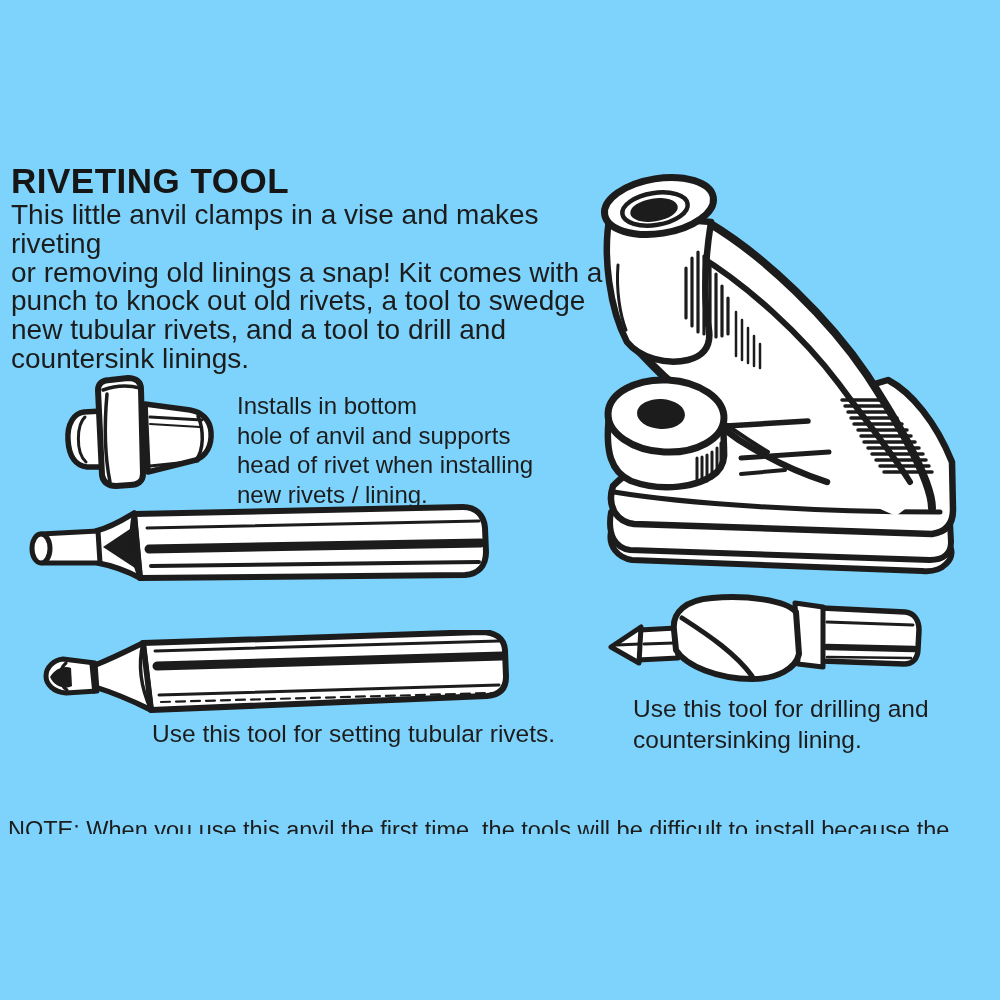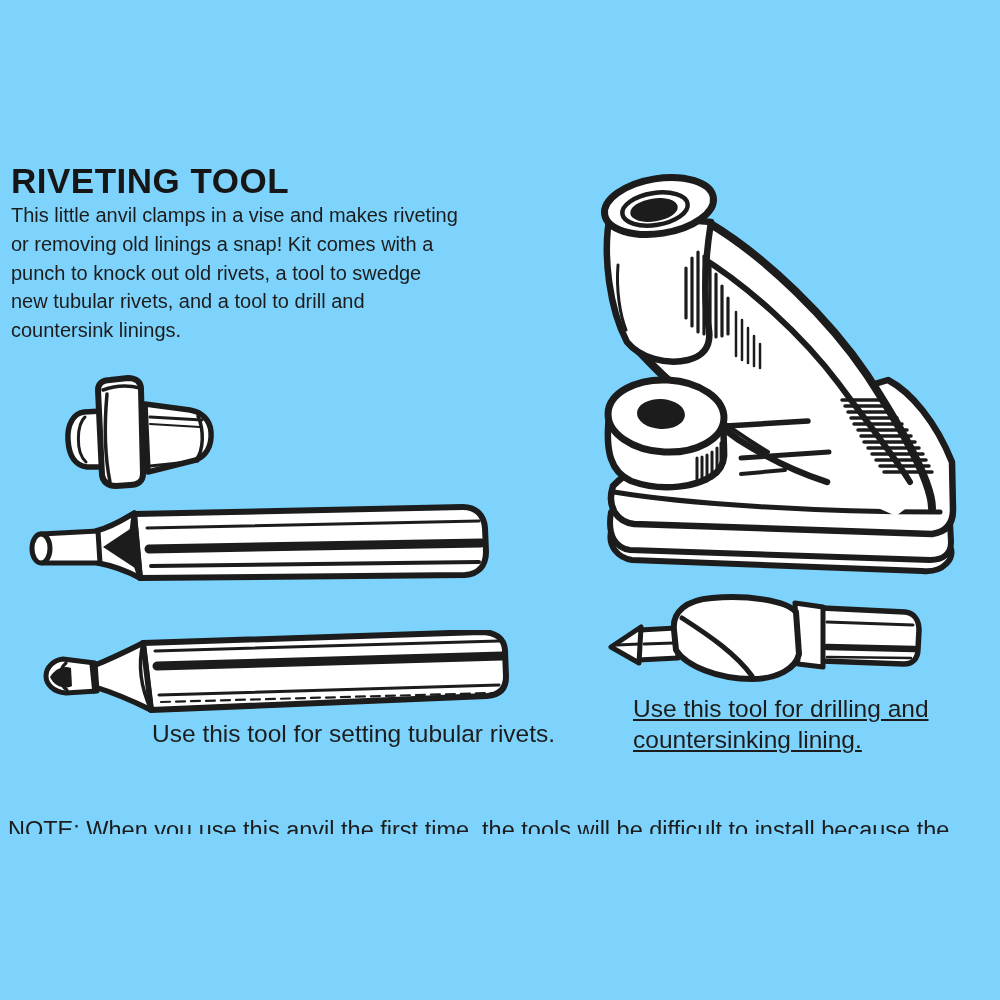"This little anvil clamps in" .intro { font-size: 20px -> 28px }
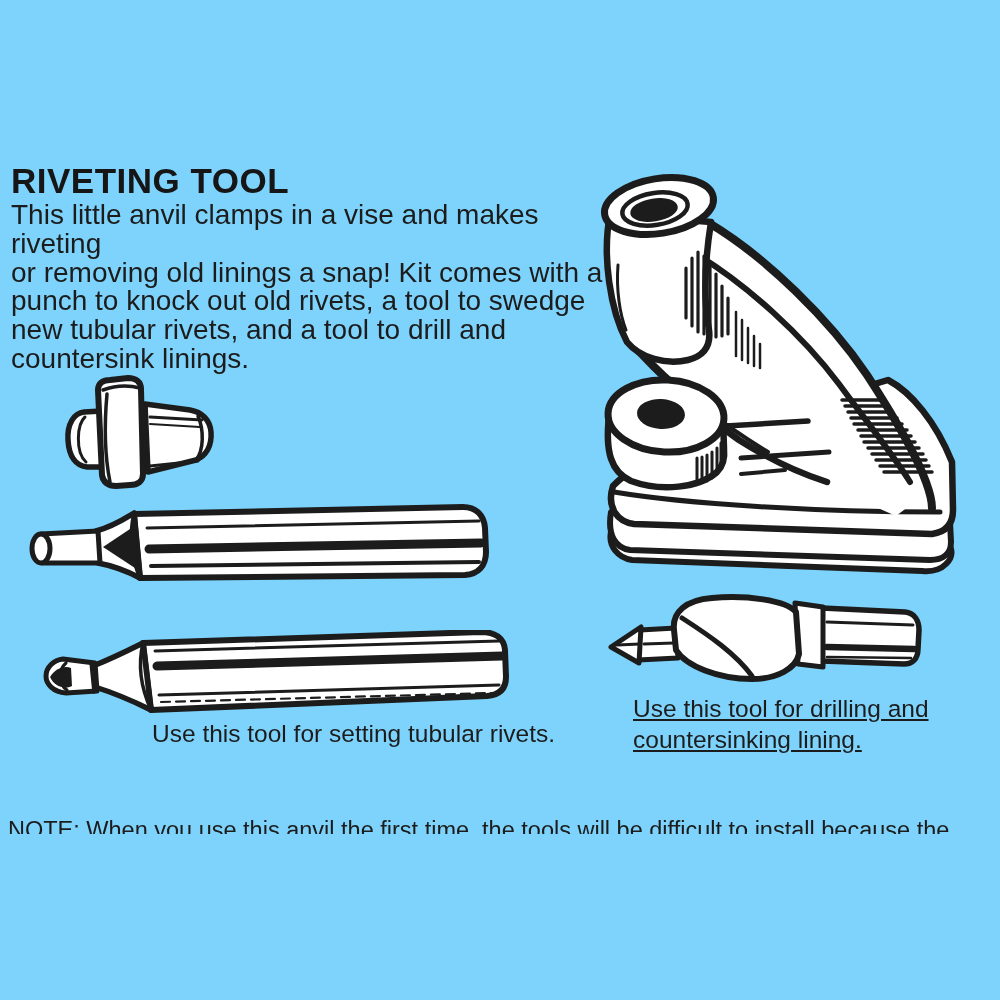"Installs in bottom" div.abs { html: none -> <div>Installs in bottom hole of anvil and supports head of rivet when installing new rivets / lining.</div> }
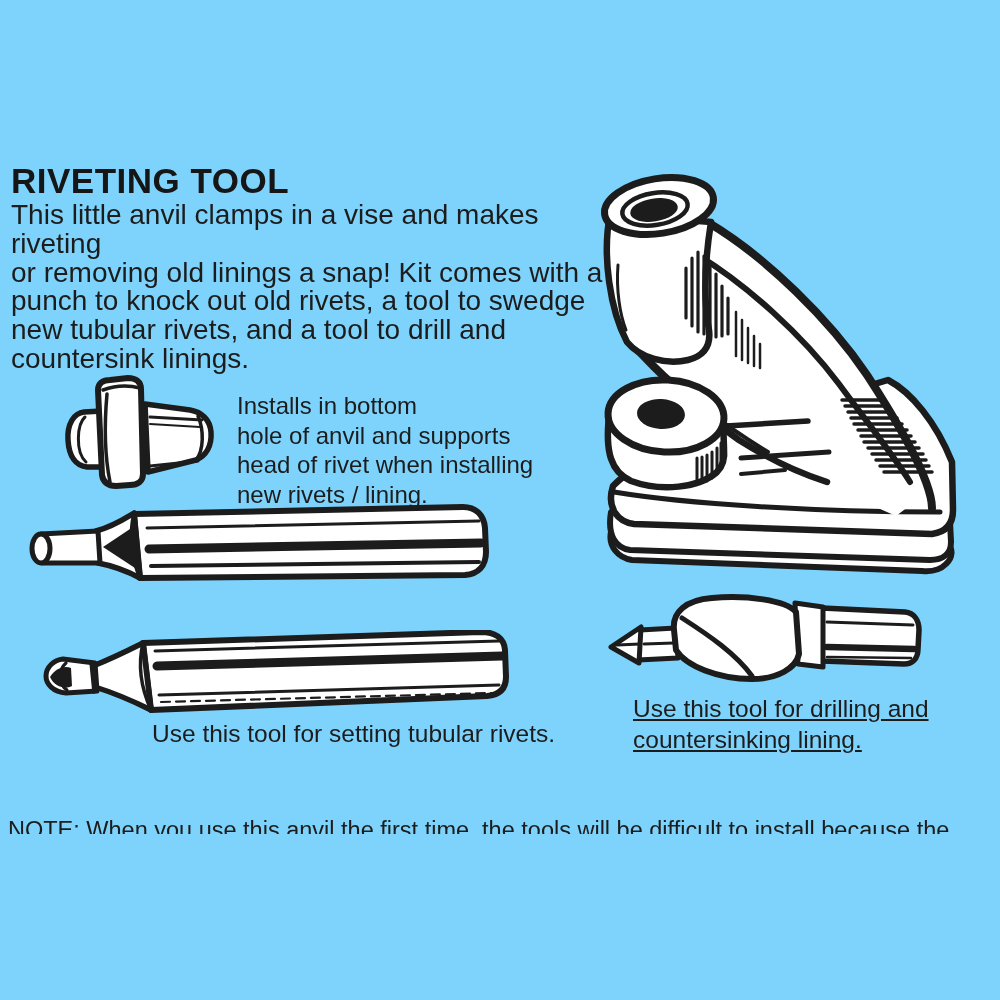"Use this tool for drilling" .caption-drill { text-decoration: underline -> none }
